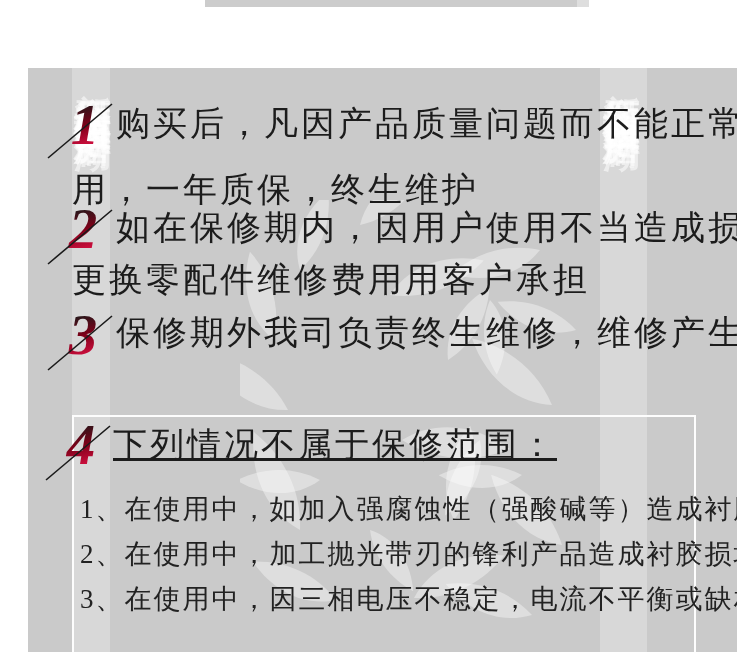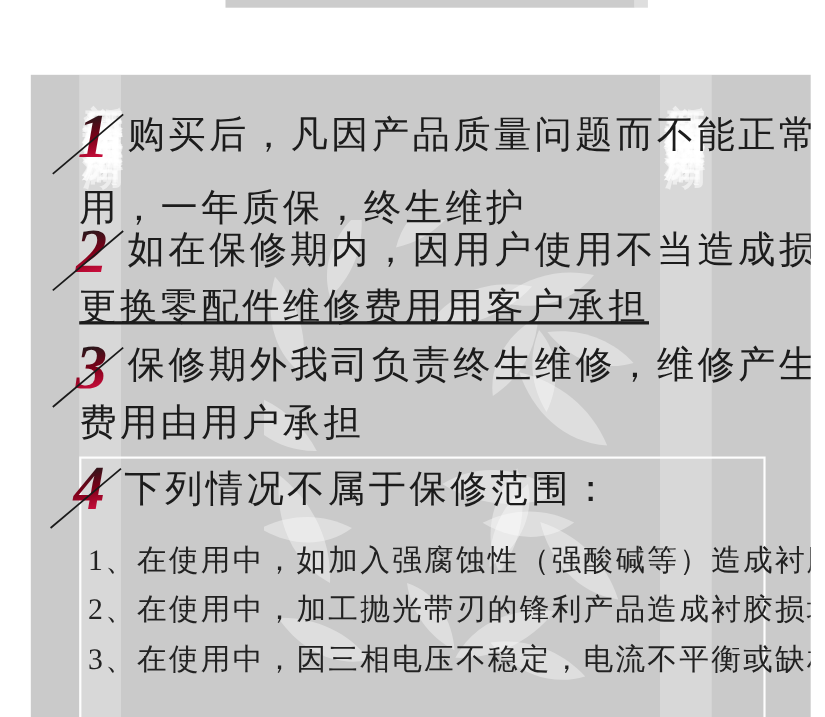"更换零配件维修费用用客户承担" div.txt { text-decoration: underline -> none }
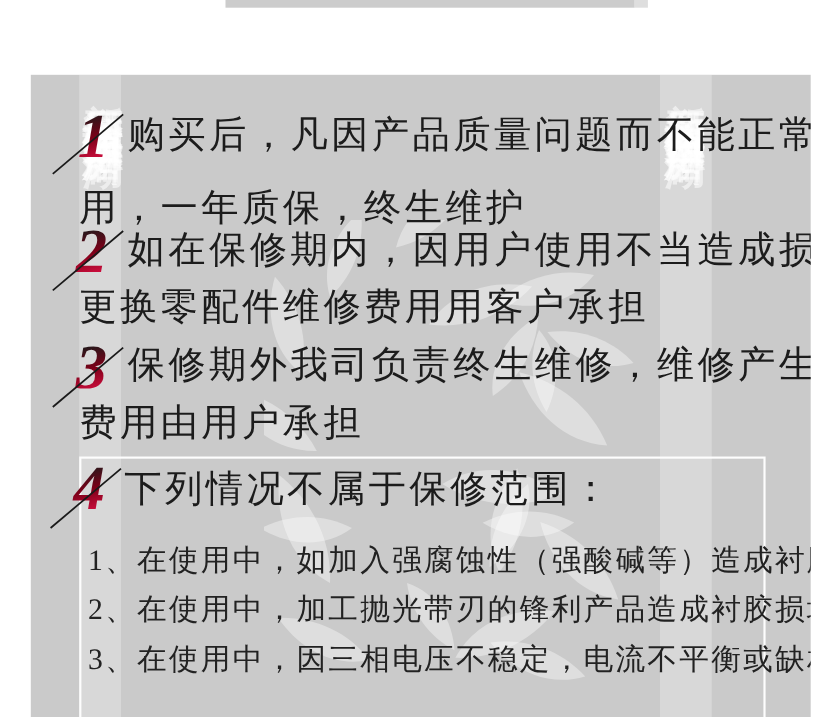"费用由用户承担" div.txt { html: <div>费用由用户承担</div> -> none }
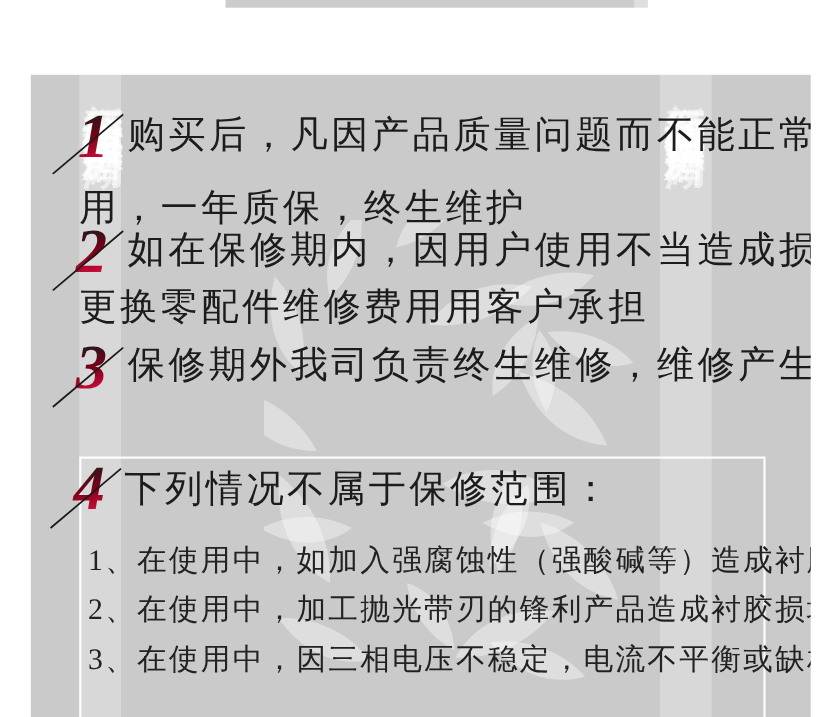"下列情况不属于保修范围：" div.txt { text-decoration: none -> underline }
